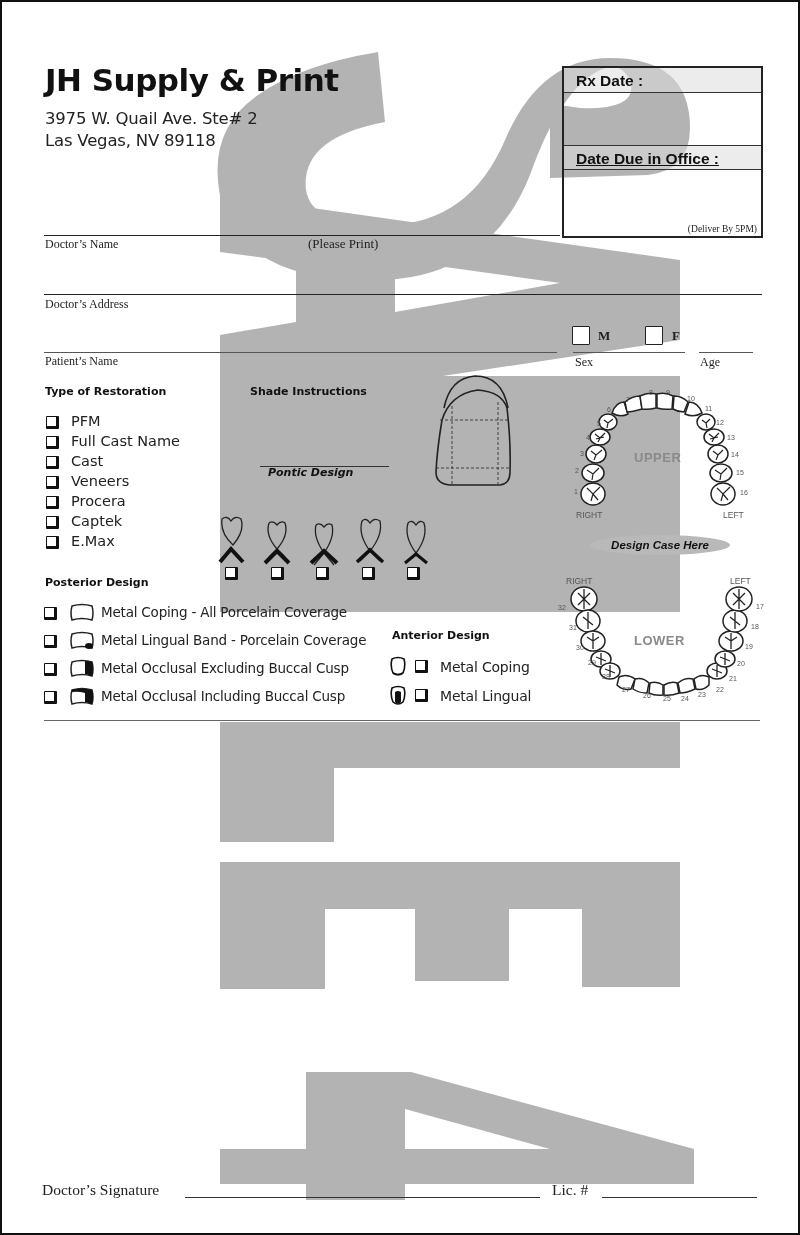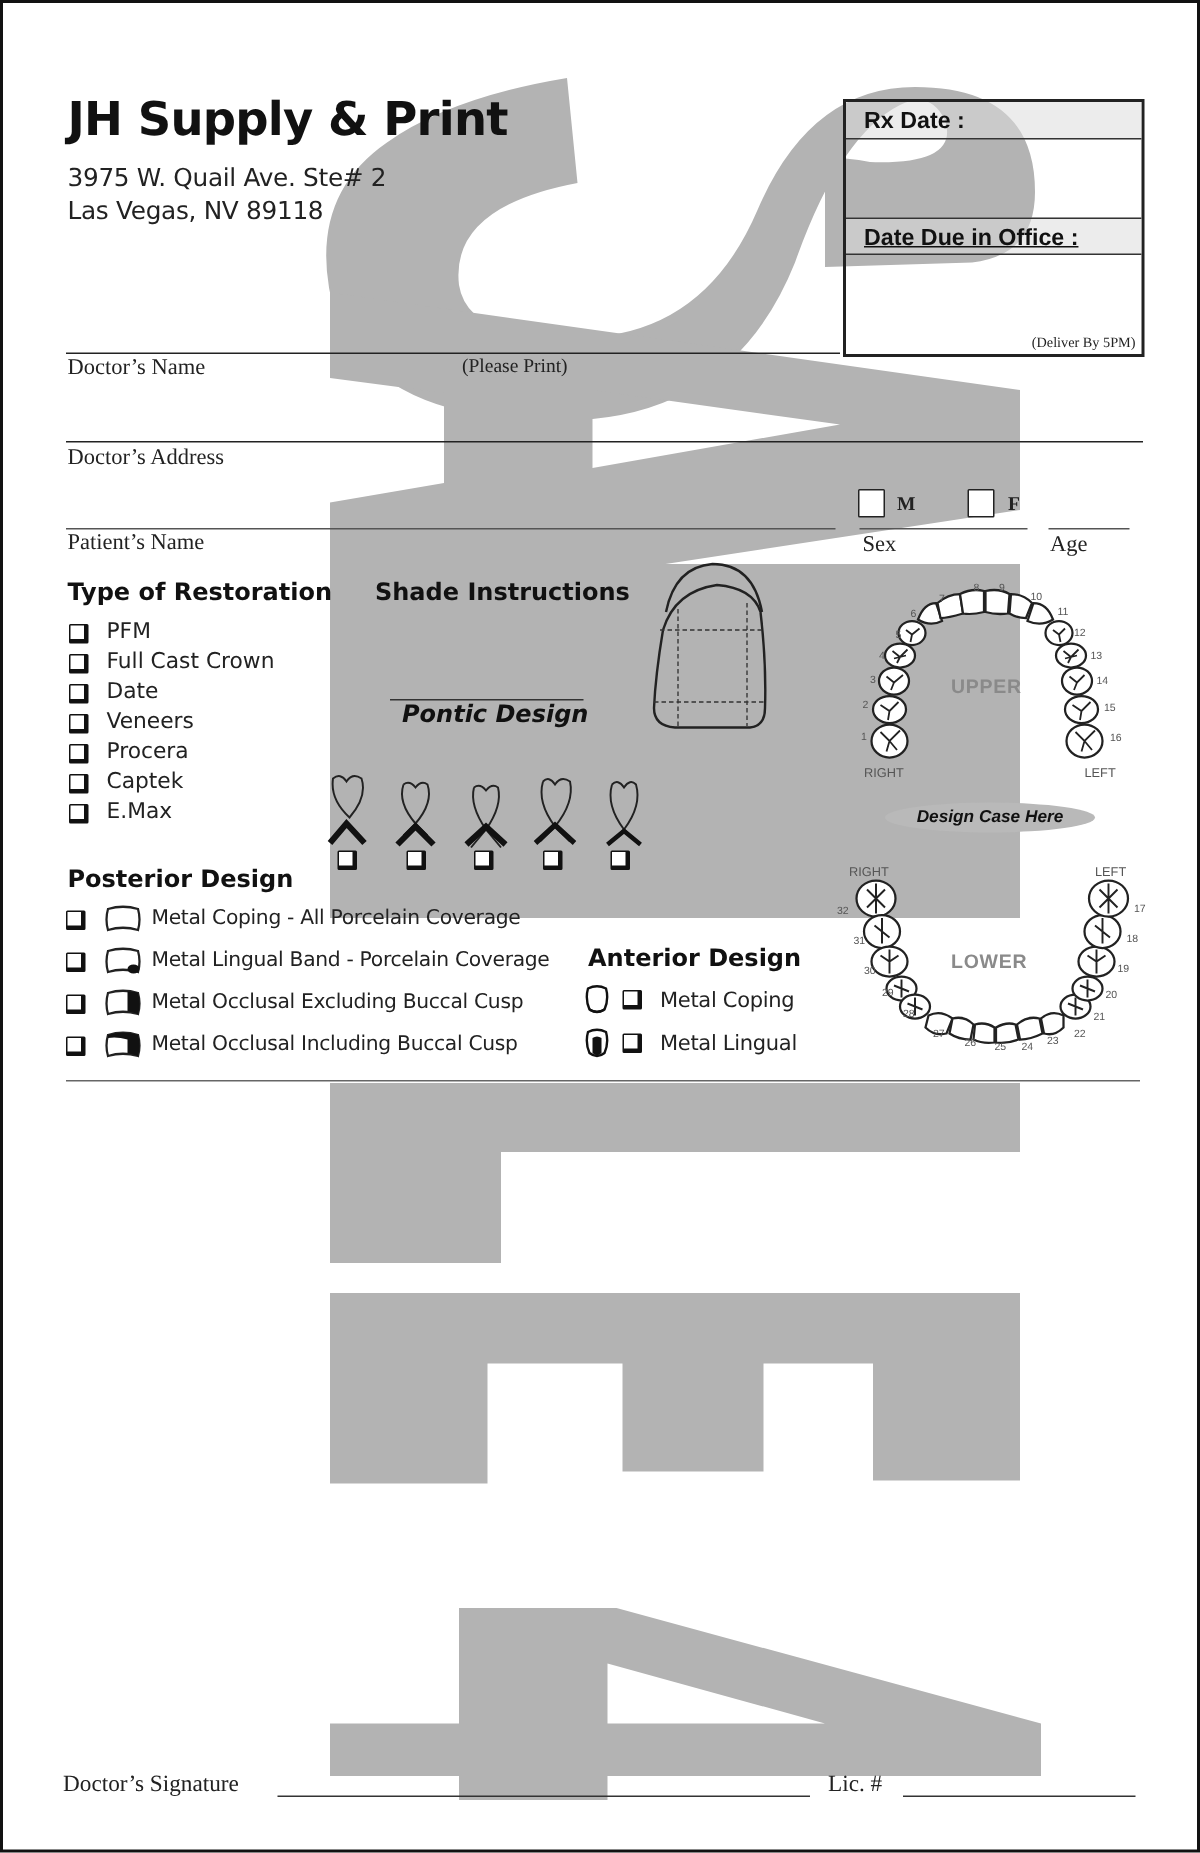"Doctor’s Name" .flabel { font-size: 15px -> 12px }
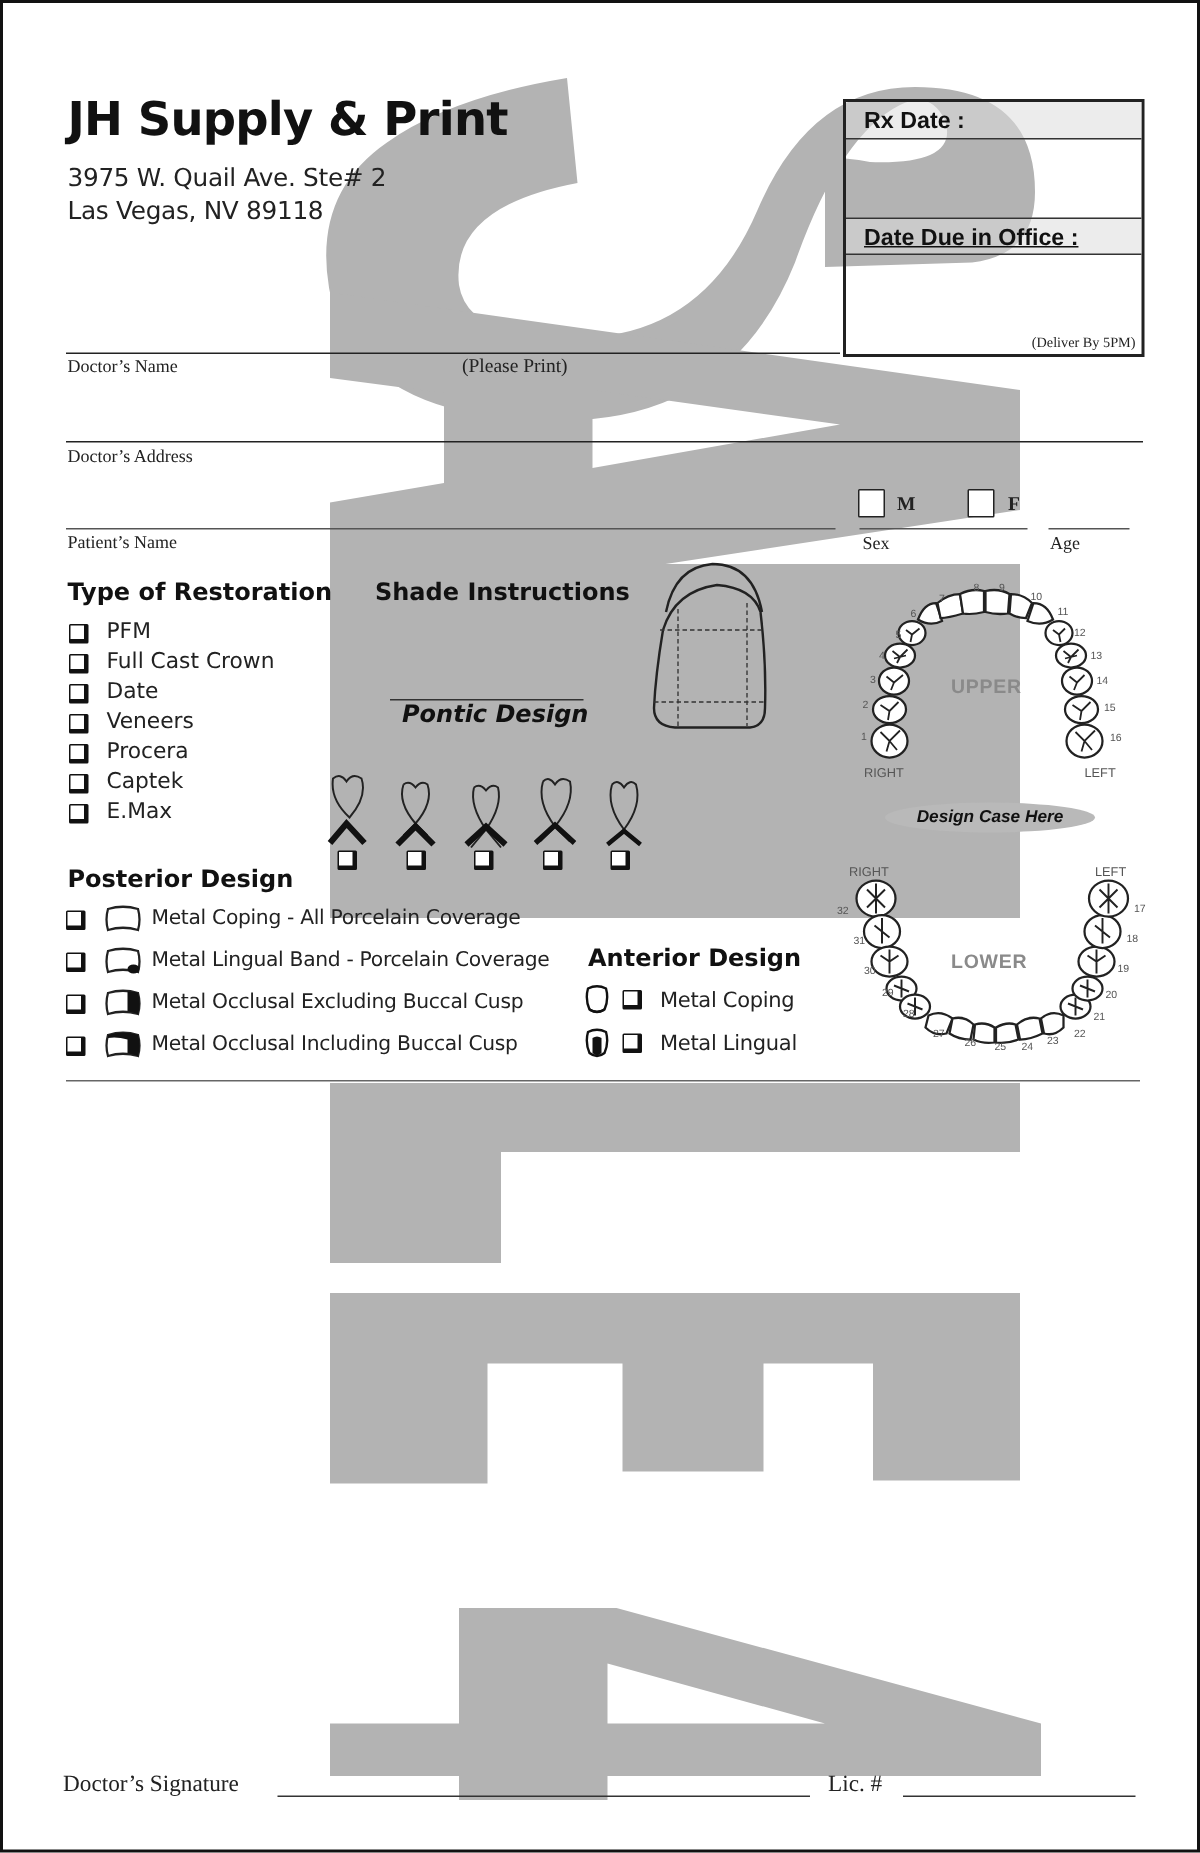"Type of Restoration" .sec { font-size: 16px -> 11px }
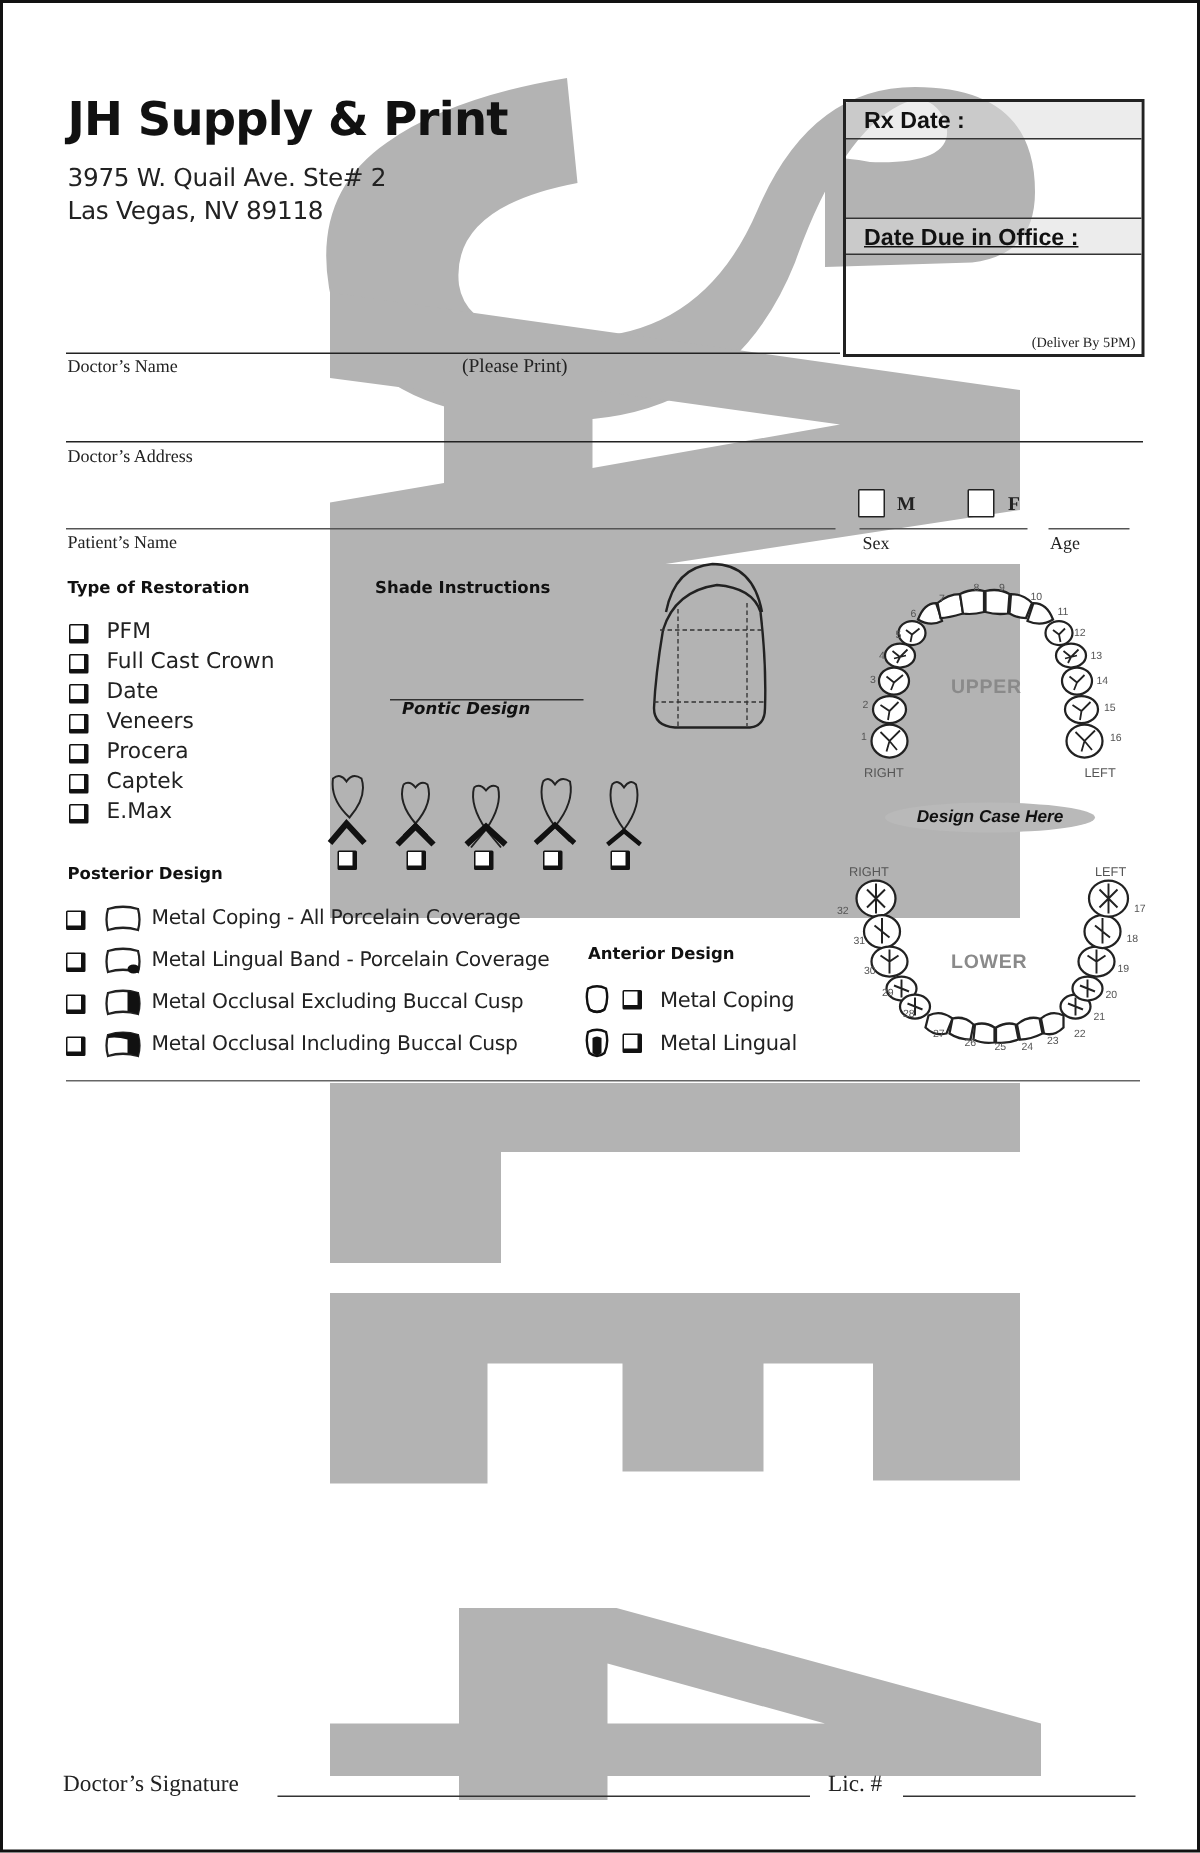"Full Cast Crown" div.abs { text: Crown -> Name }
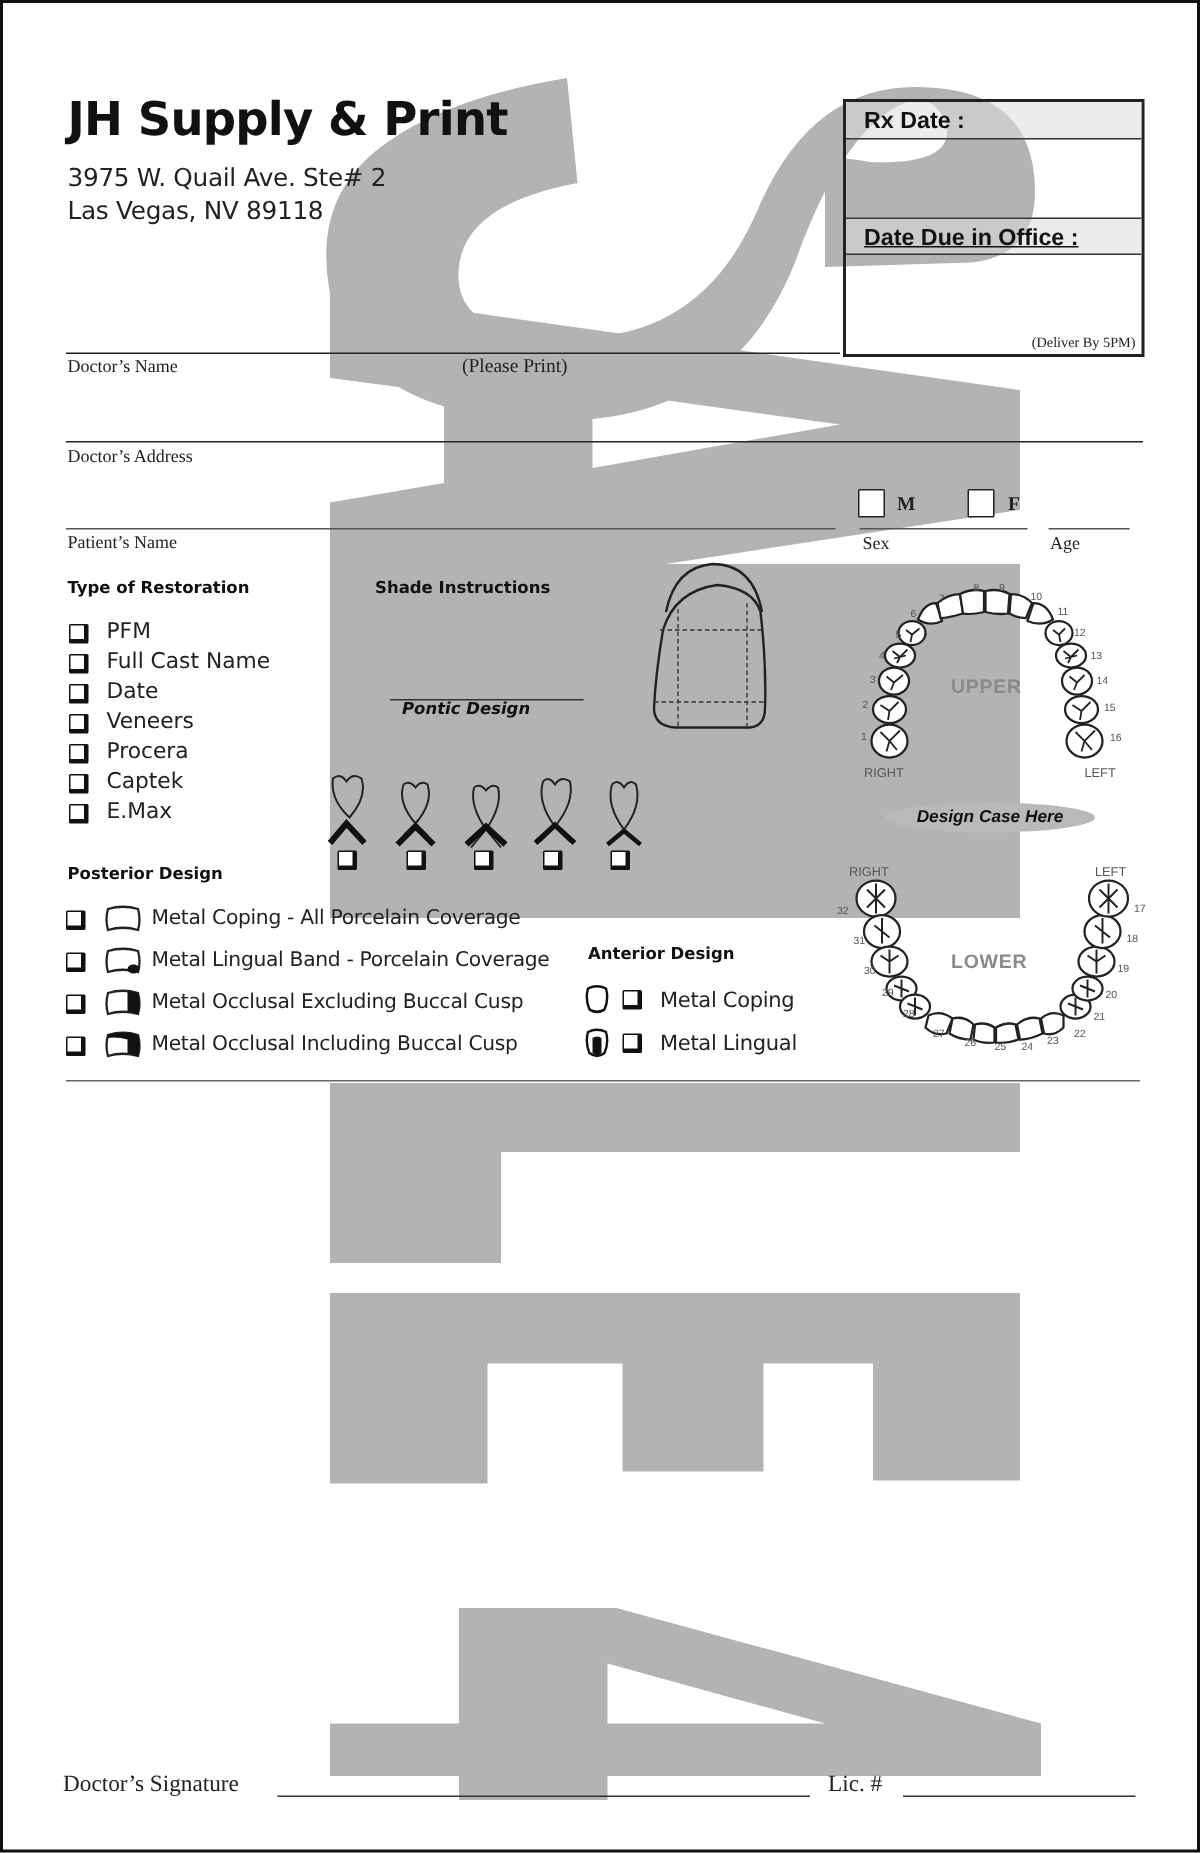"Date" div.abs { text: Date -> Cast }
